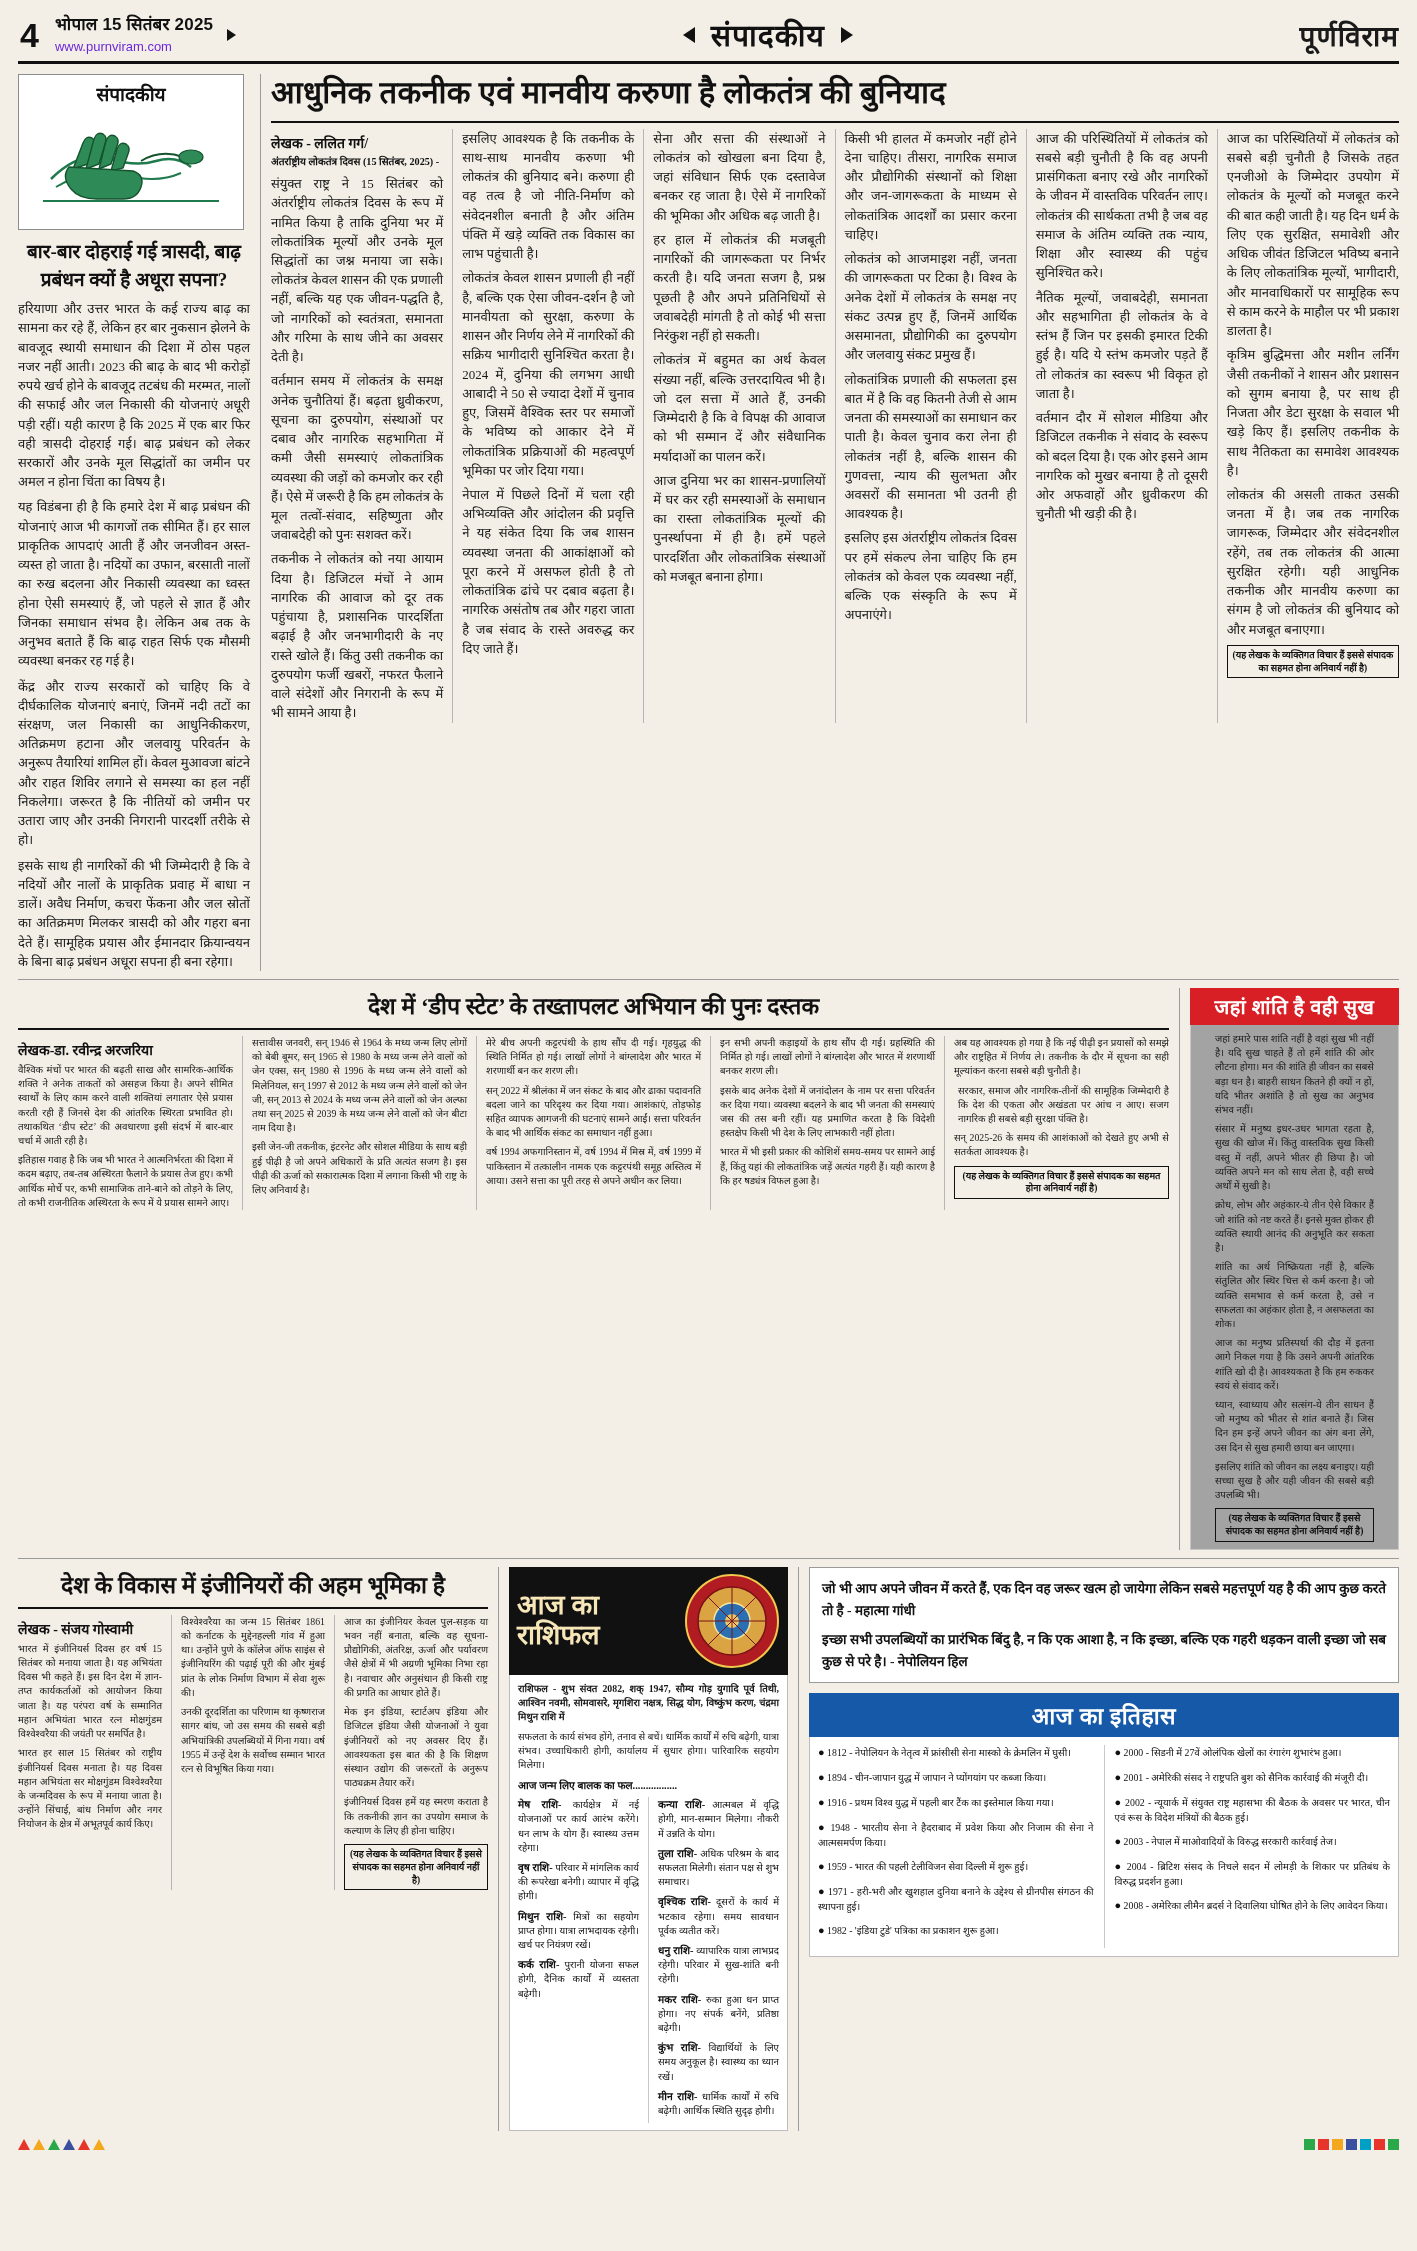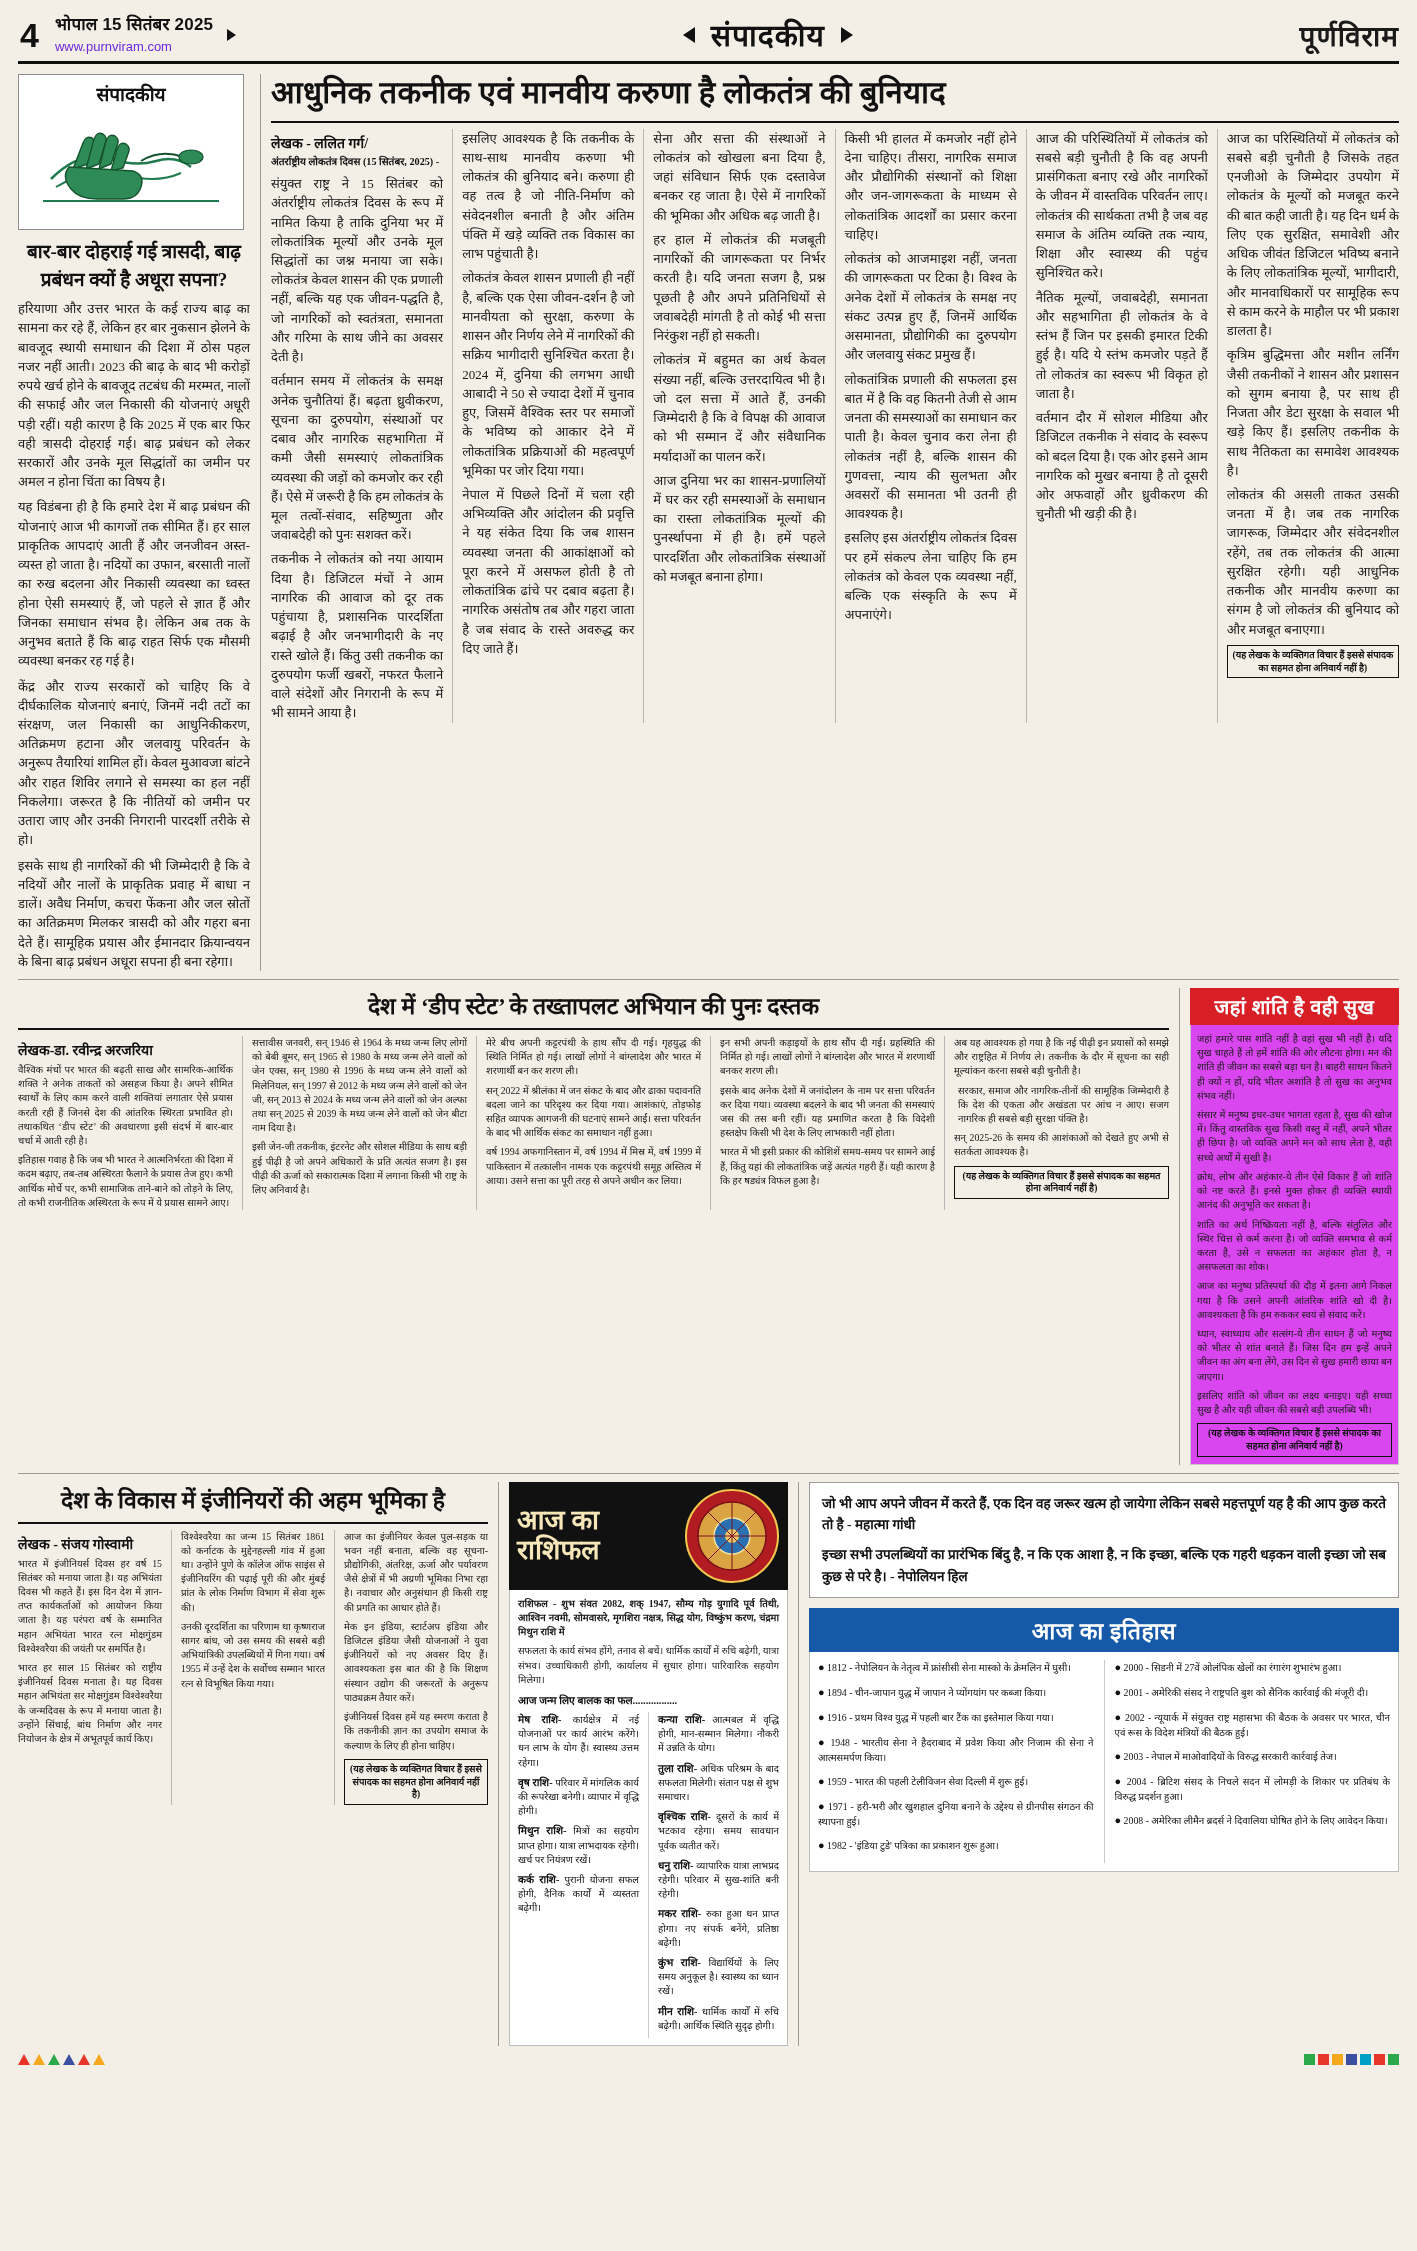"जहां हमारे पास शांति नहीं" .redbox { background: #d946ef -> #a3a3a3; padding: 7px 6px -> 7px 24px }
